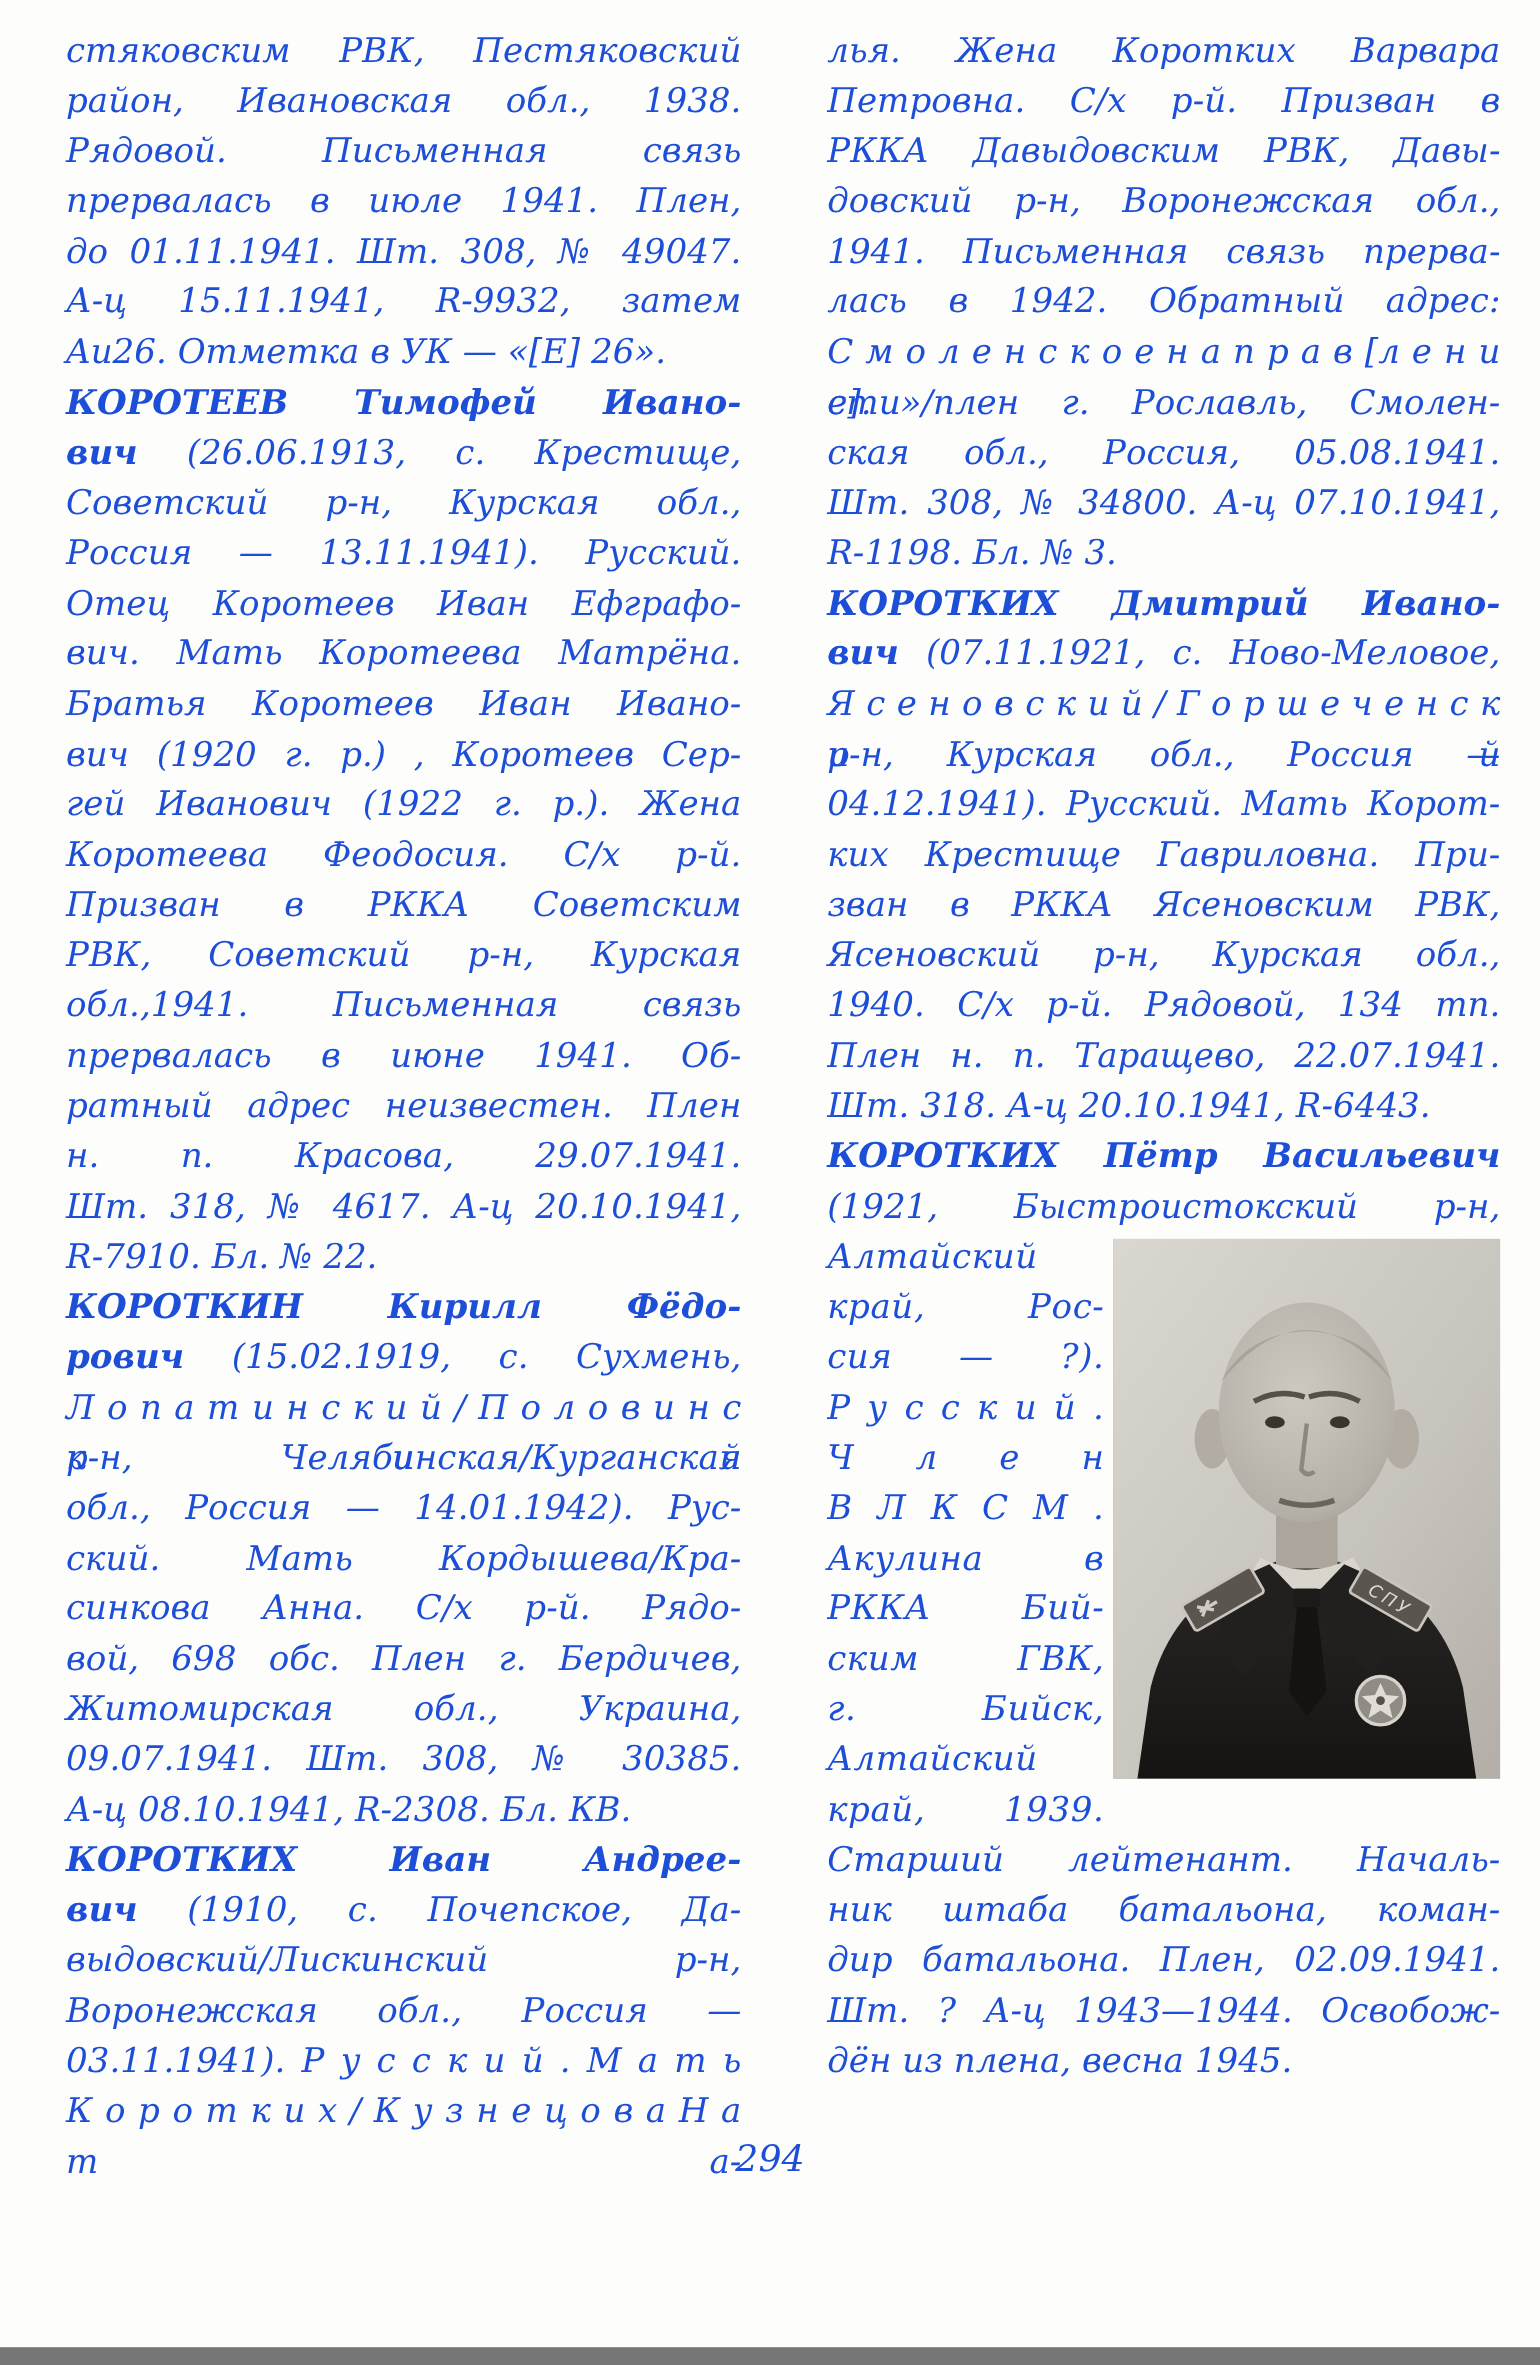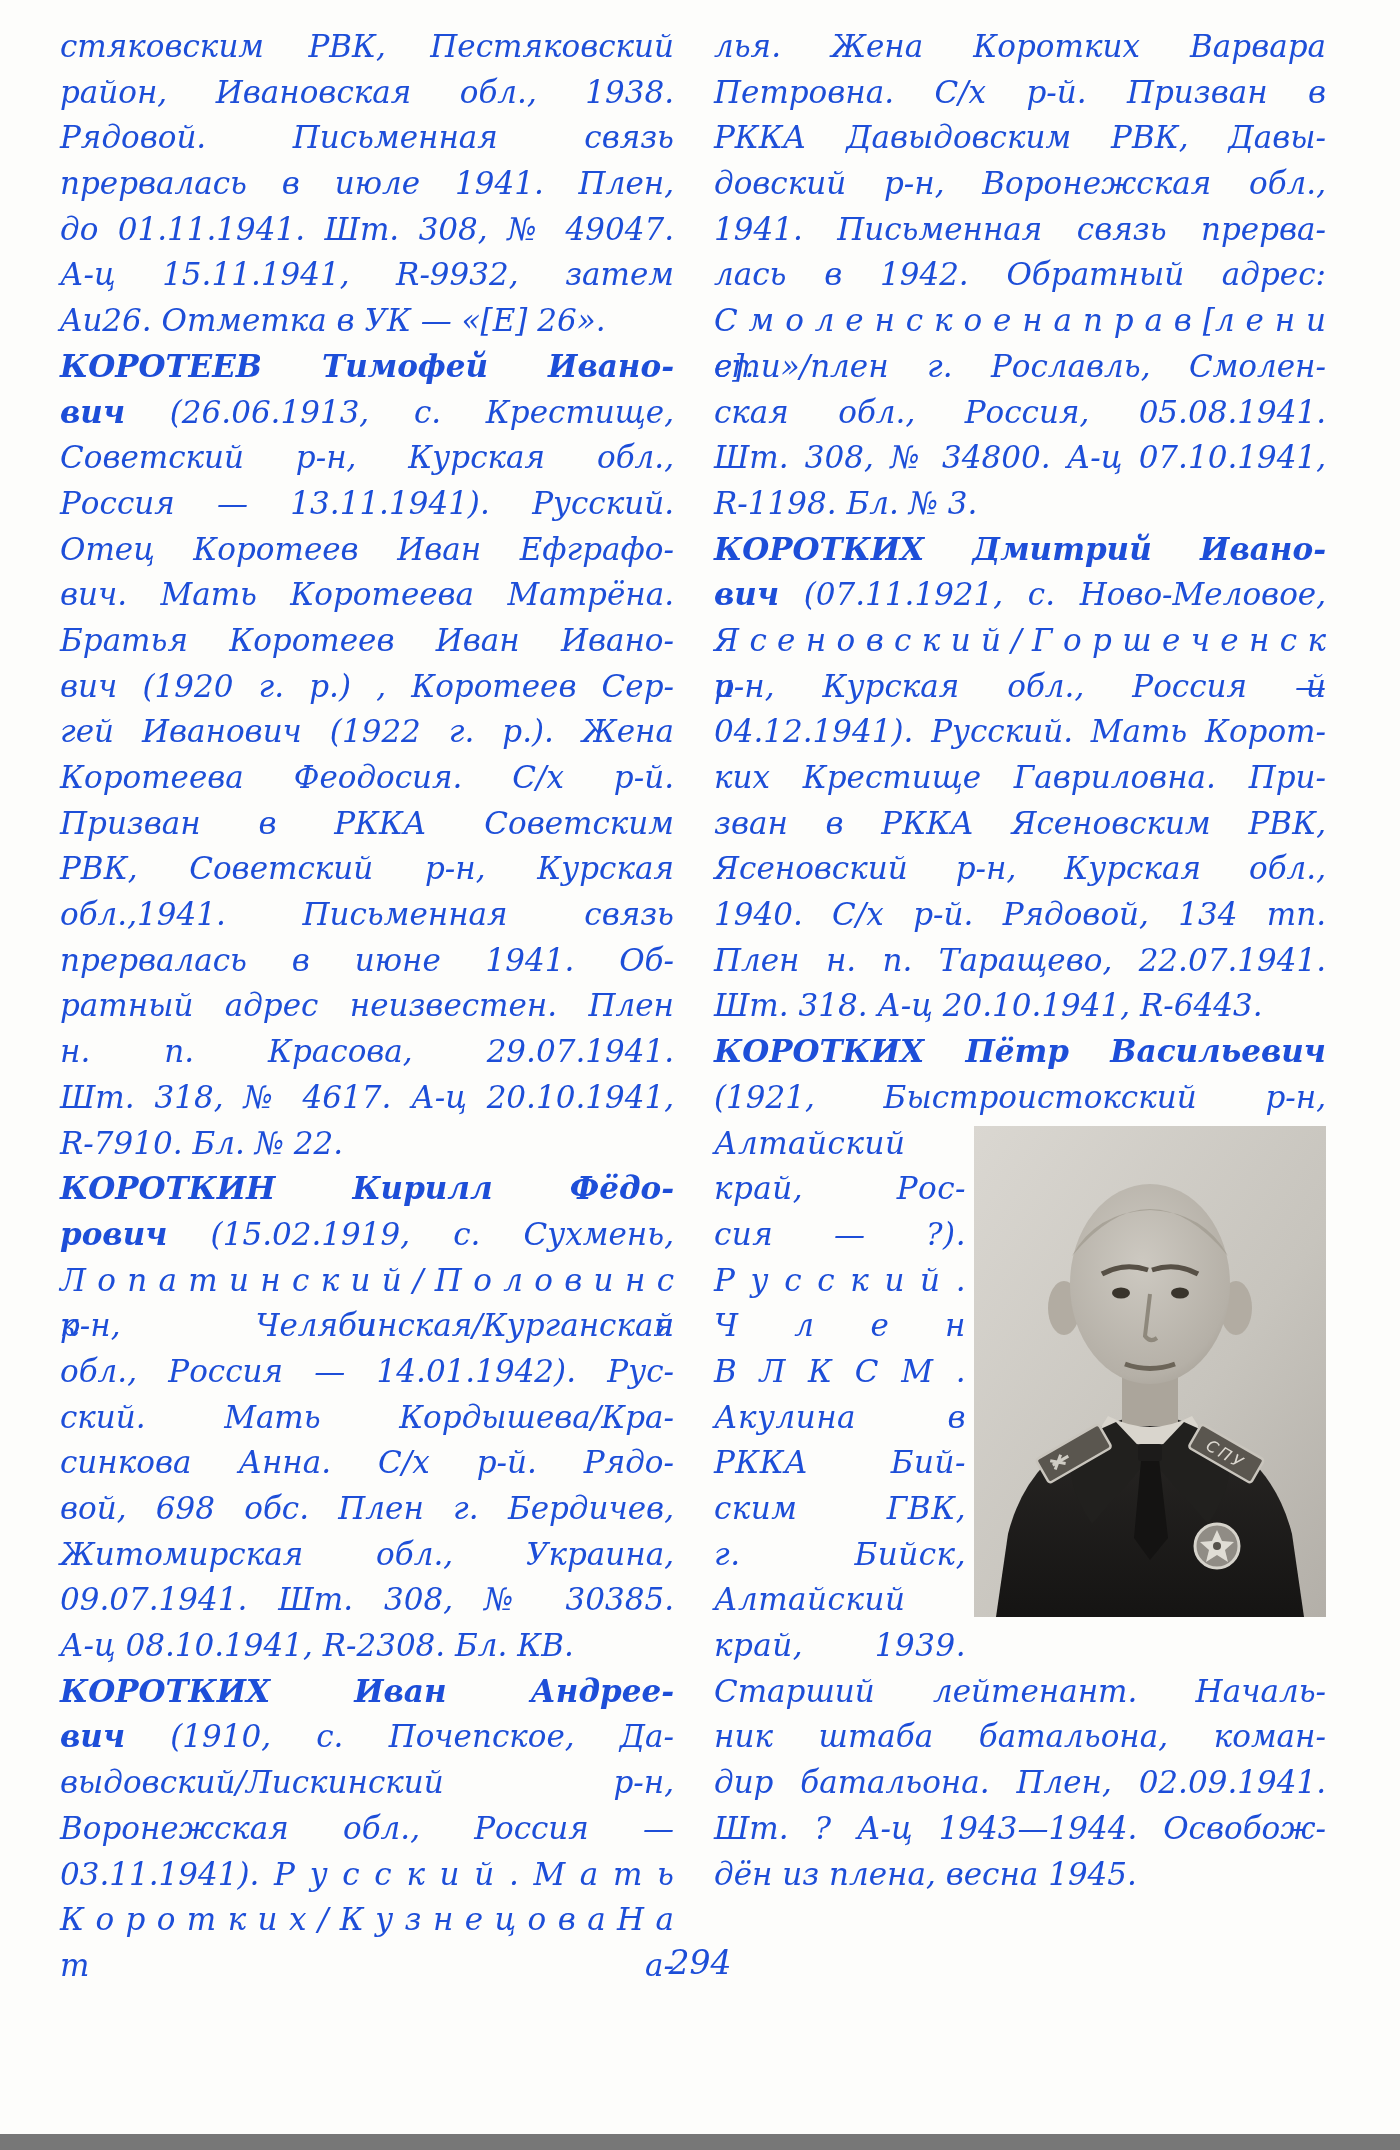"лья. Жена Коротких Варвара" #col-right { left: 714px -> 752px }
